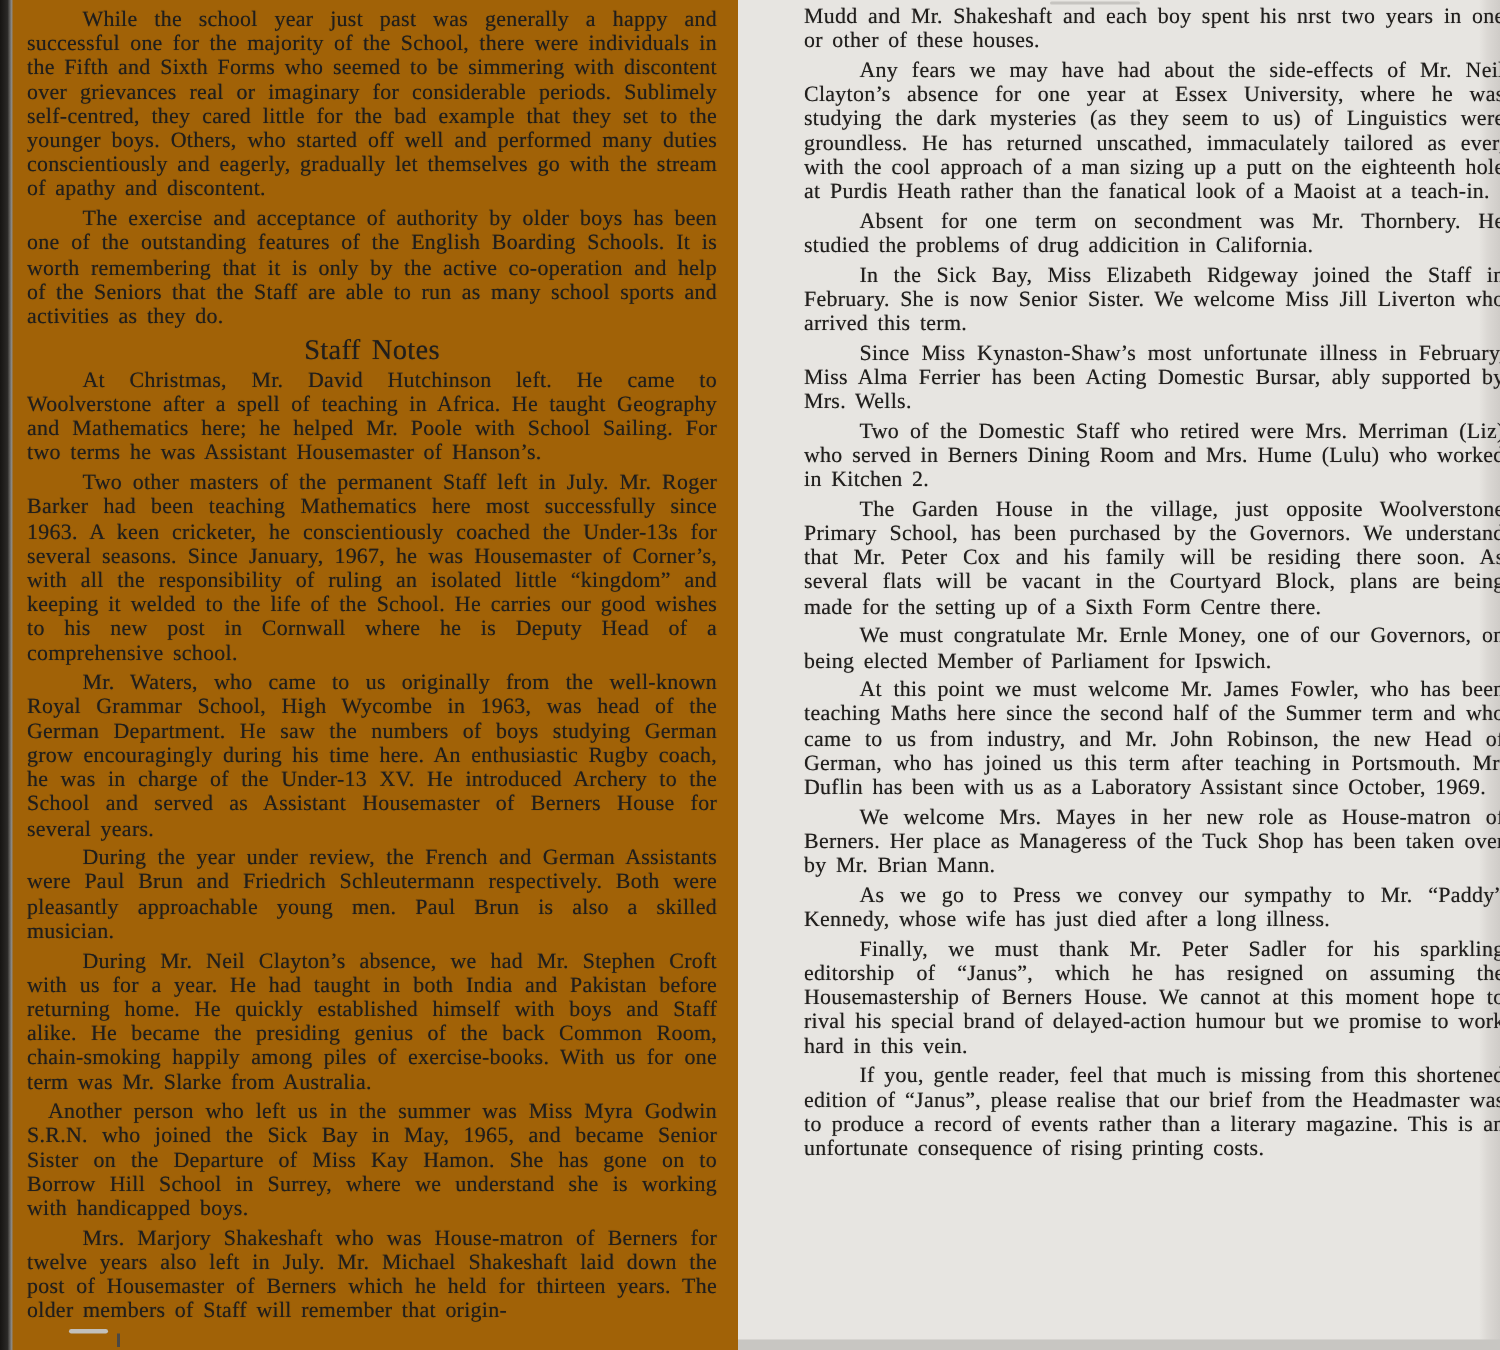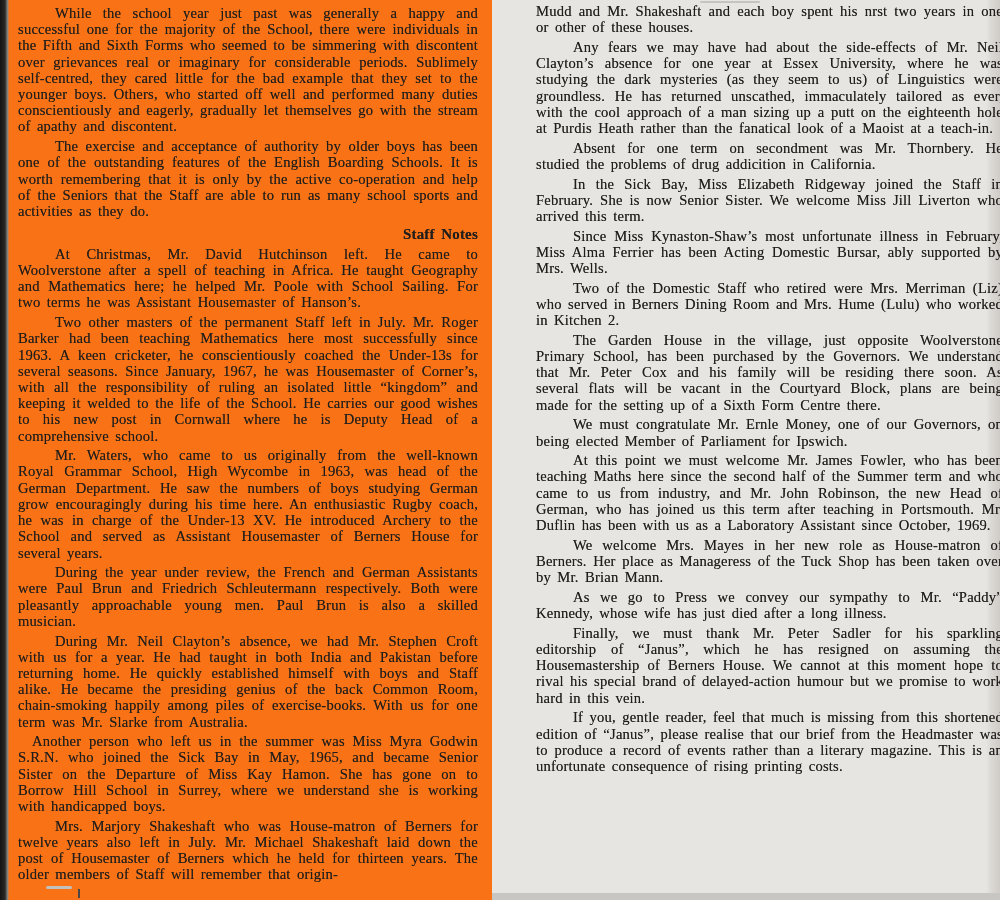"While the school year just" .page { background: #f97316 -> #a16207 }
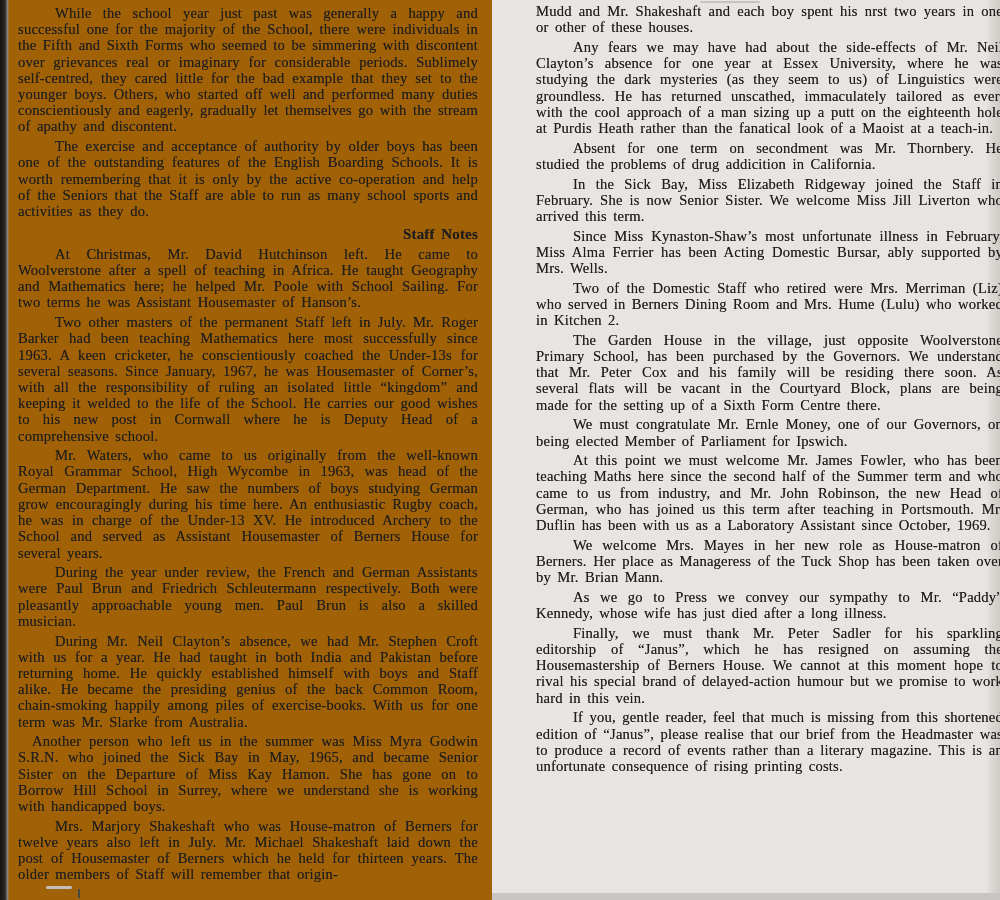"Staff Notes" .col h3 { font-size: 15px -> 19px; font-weight: bold -> normal; text-align: right -> center }
